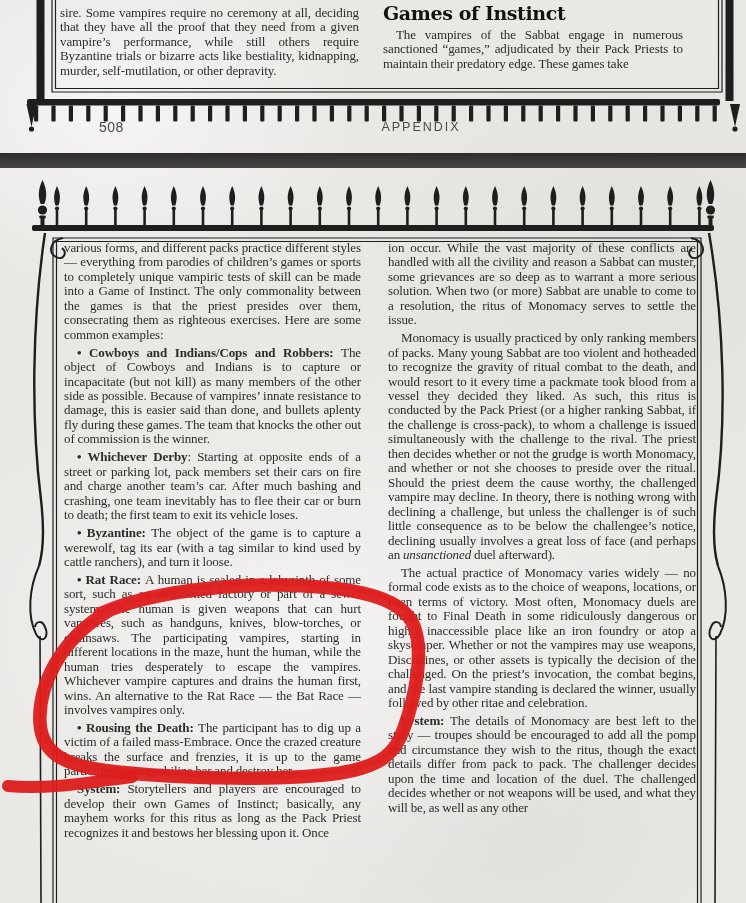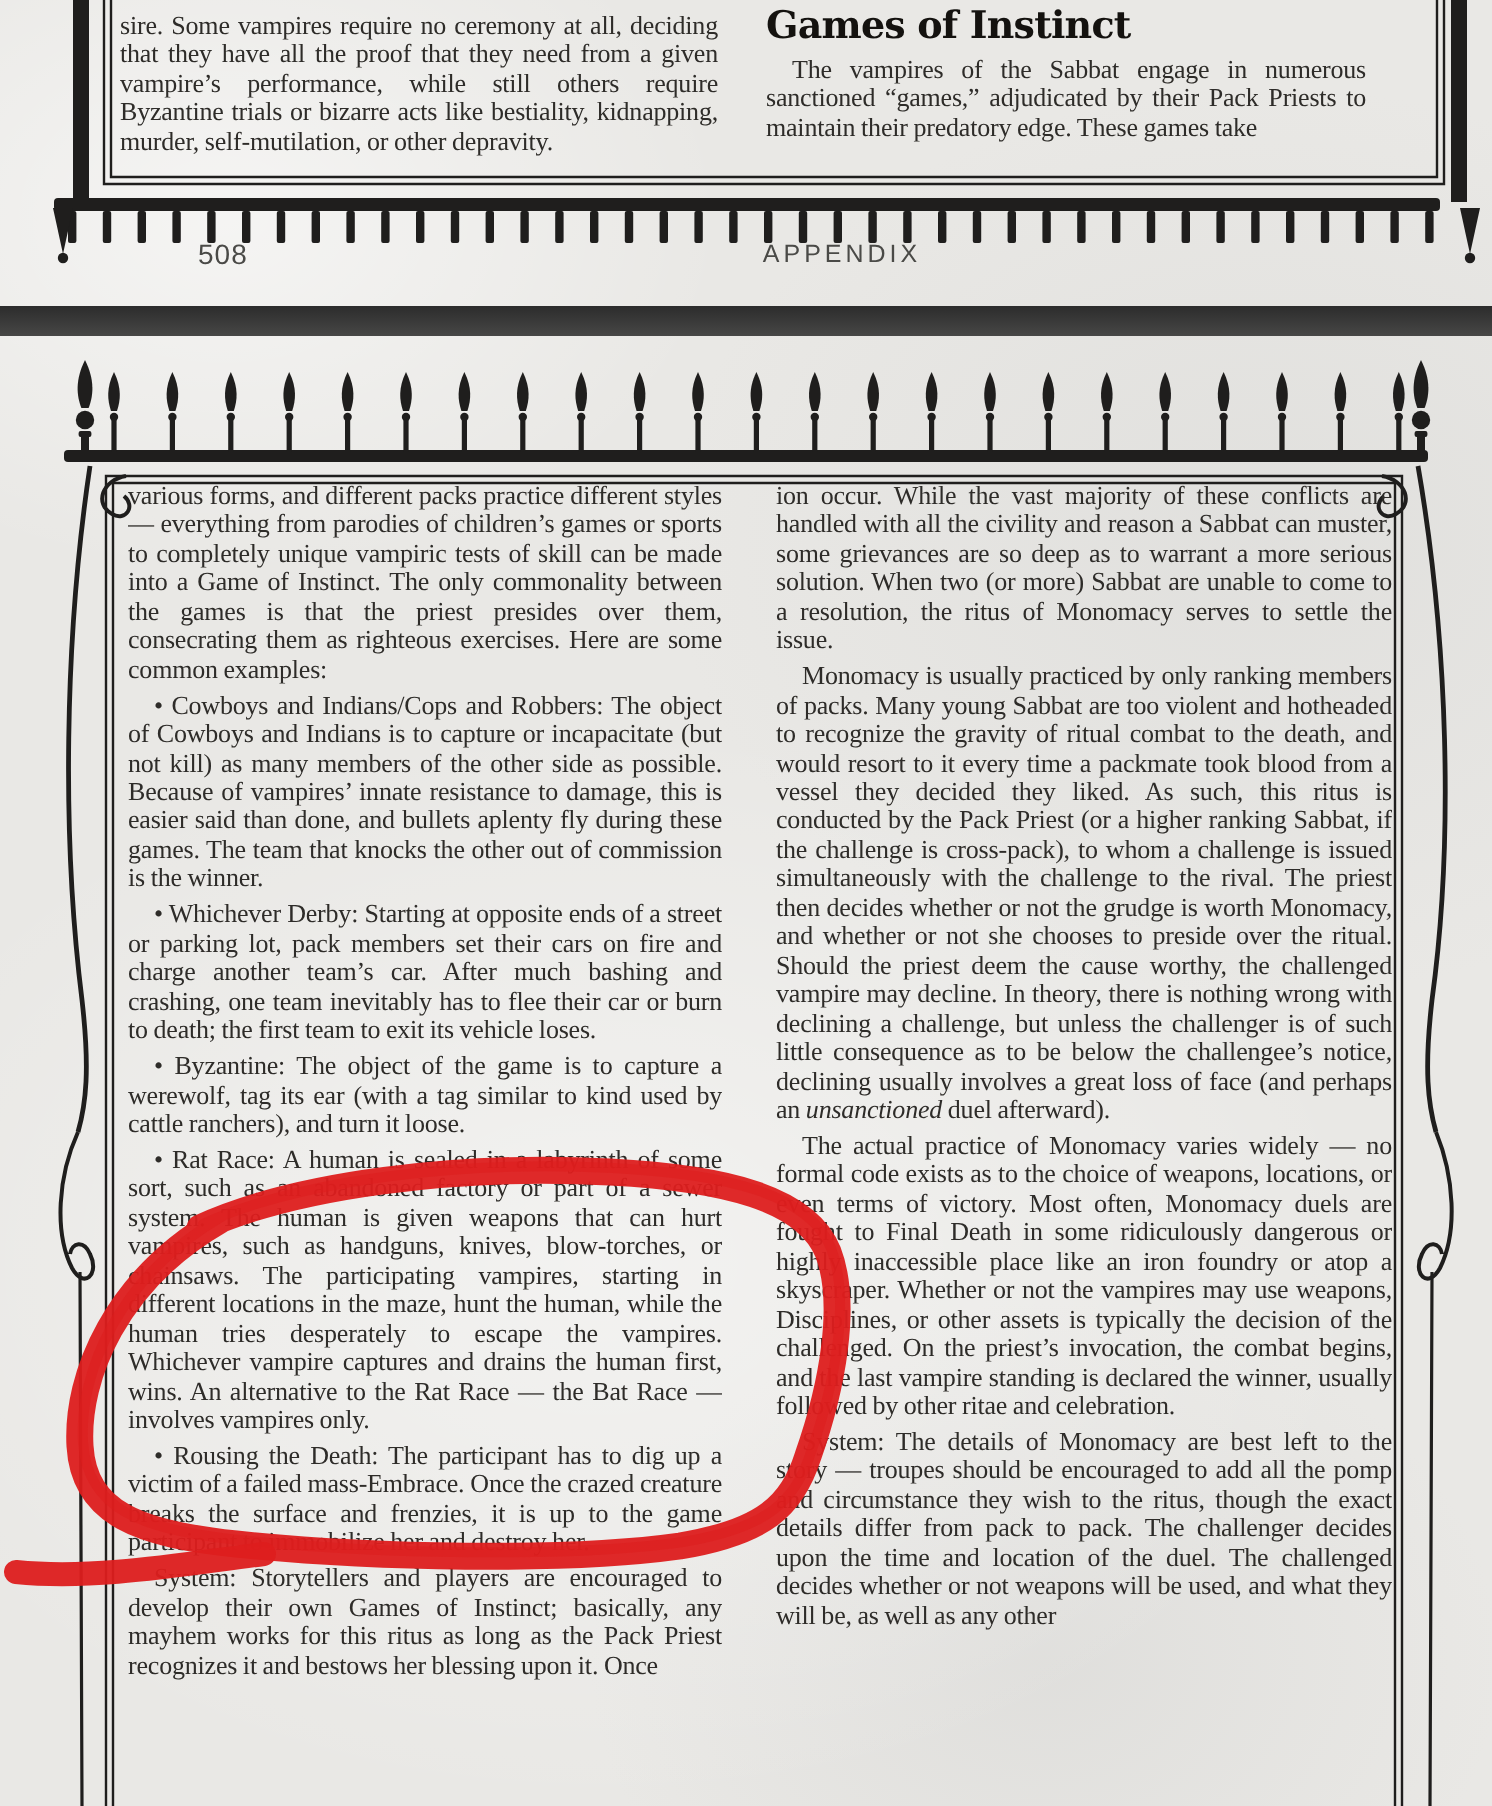"• Cowboys and Indians/Cops and" .b { font-weight: normal -> bold }
